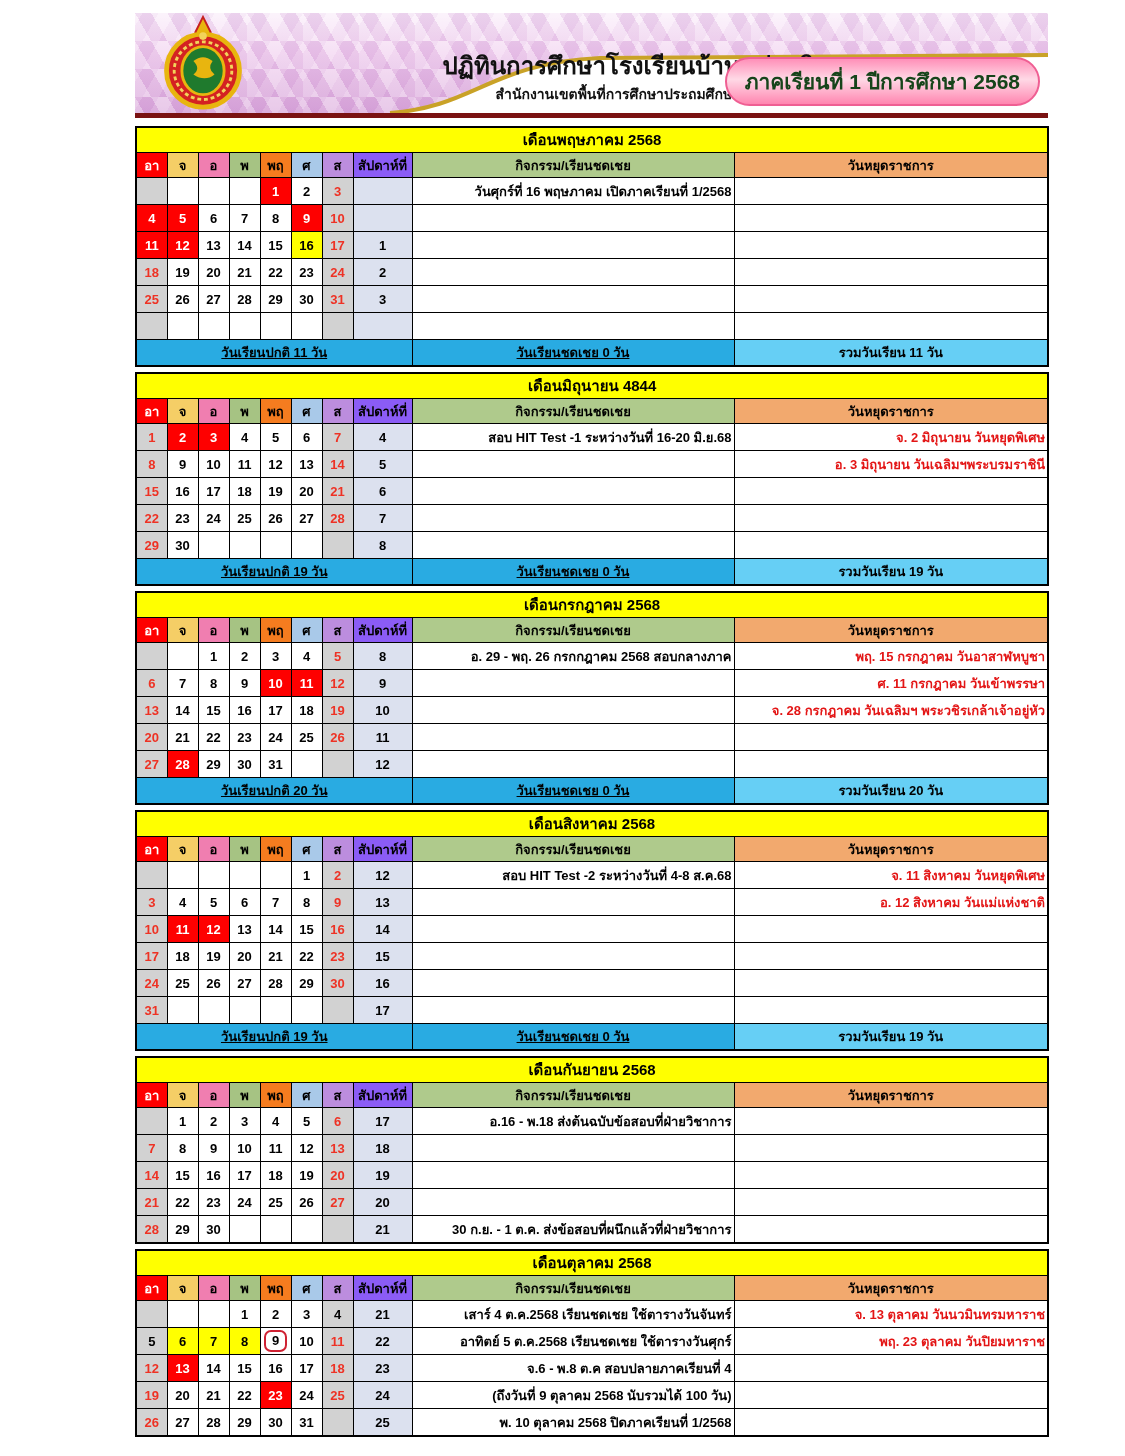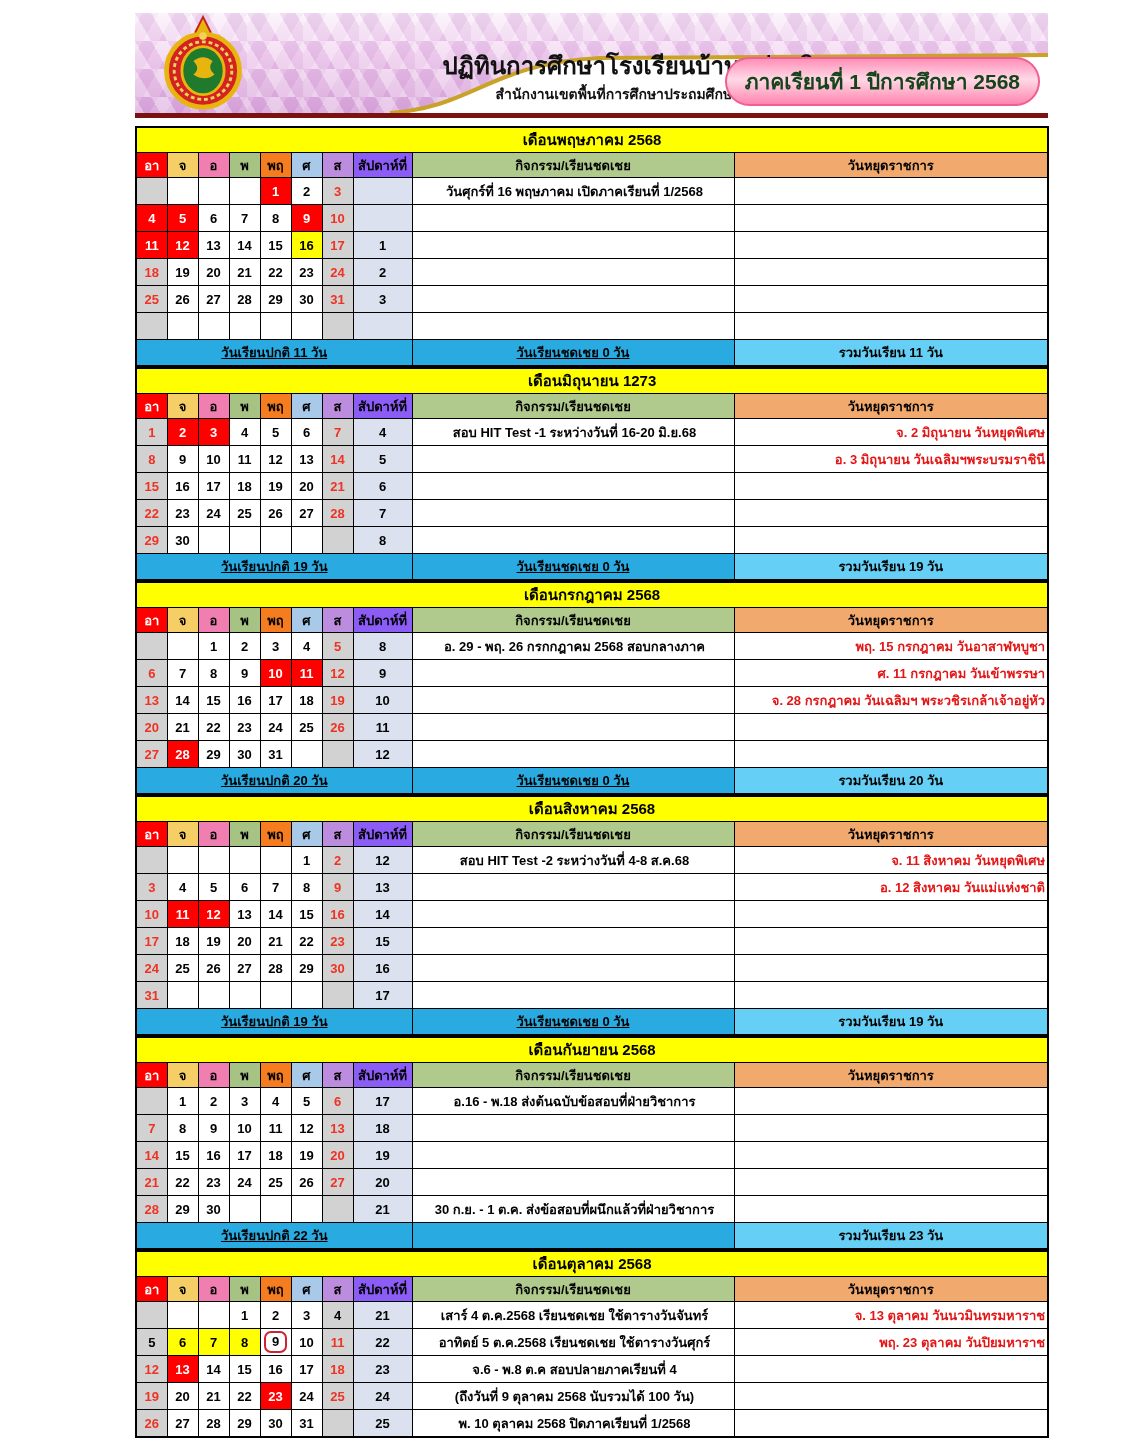"เดือนพฤษภาคม 2568" table.month { margin-bottom: none -> 5px }
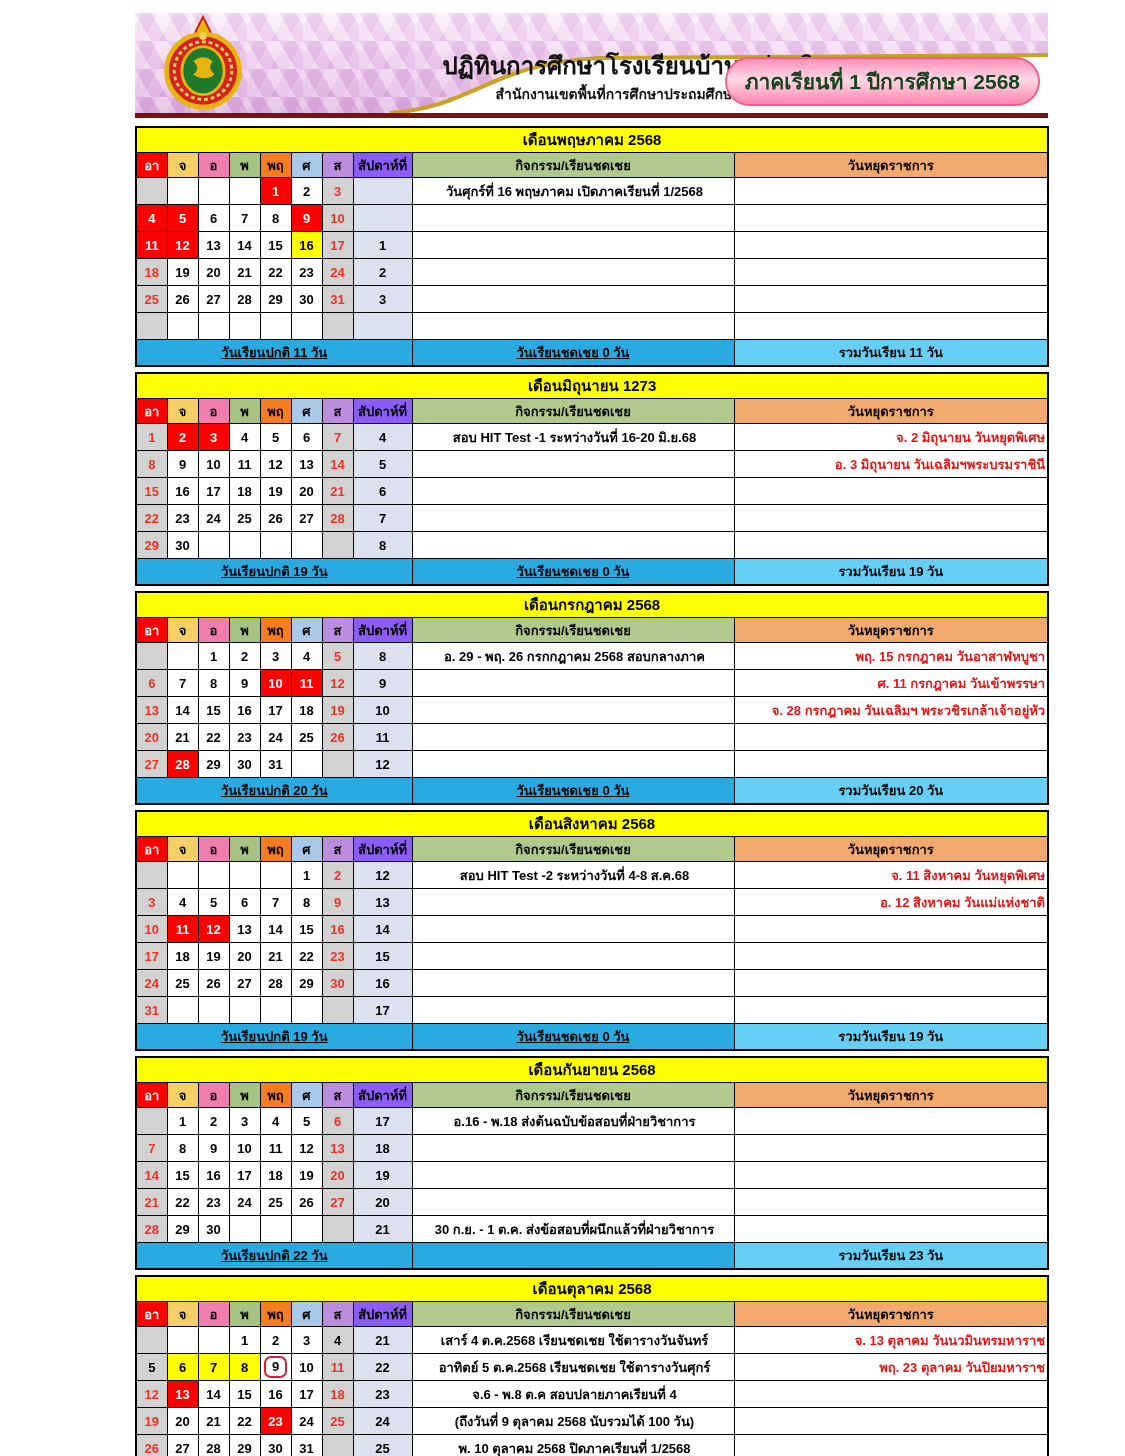"เดือนมิถุนายน 1273" td.mtitle { text: 1273 -> 4844 }
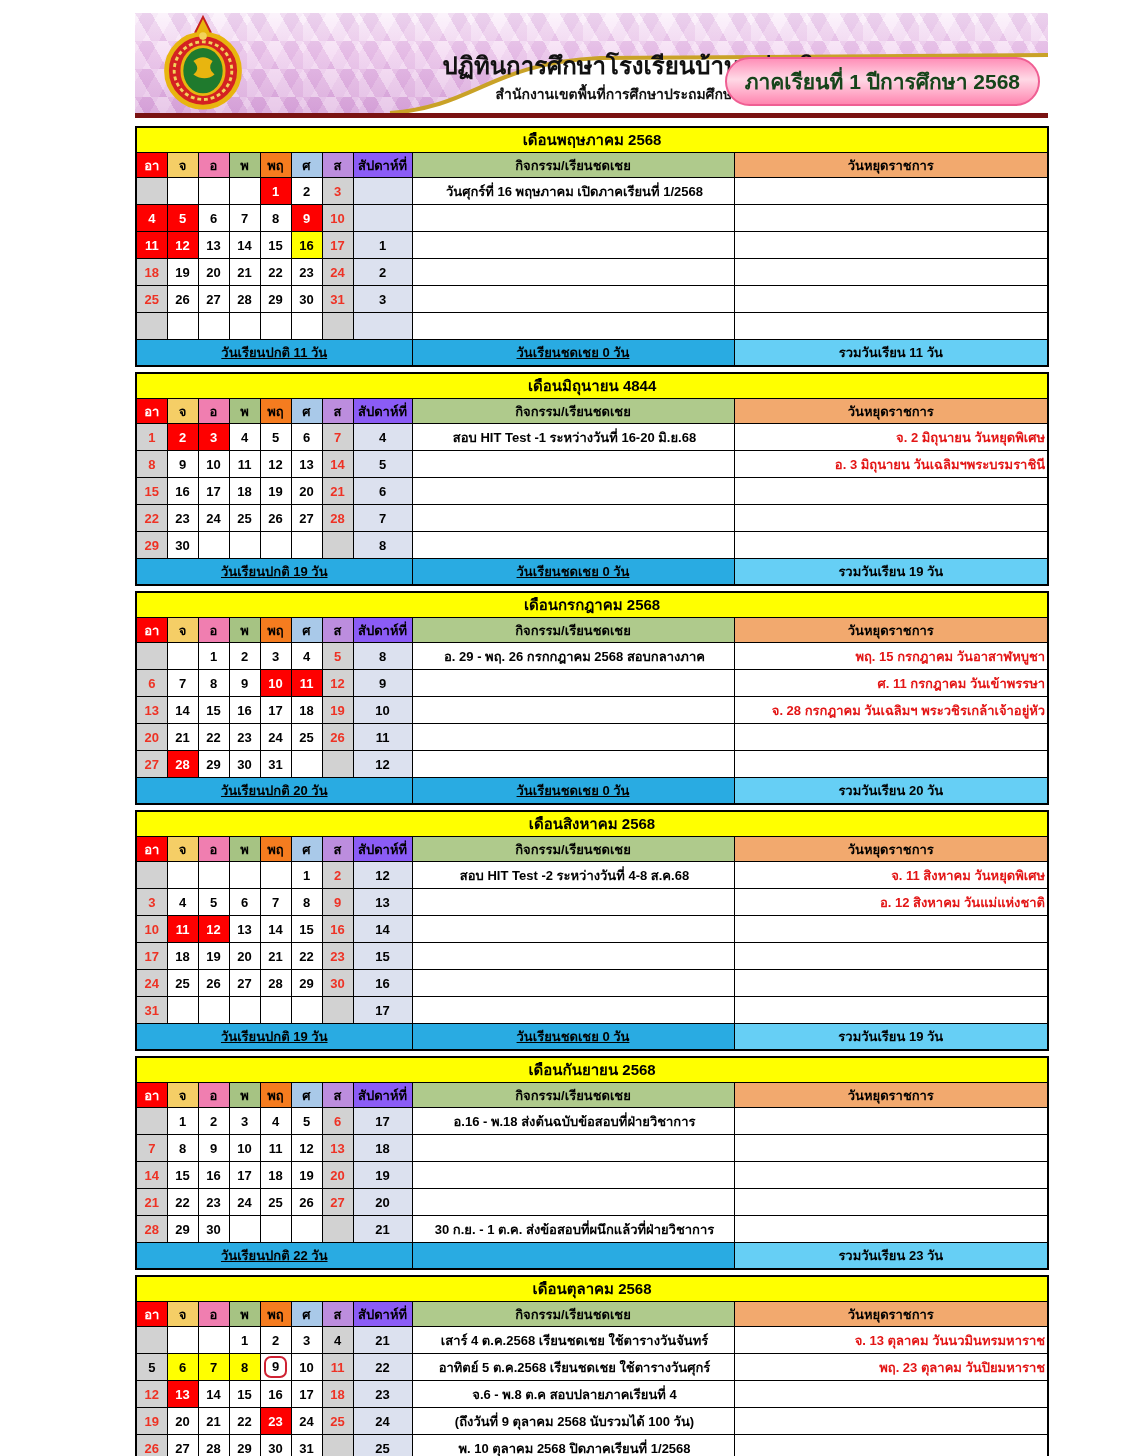"สอบ HIT Test -1 ระหว่างวันที่" .act { text-align: center -> right }
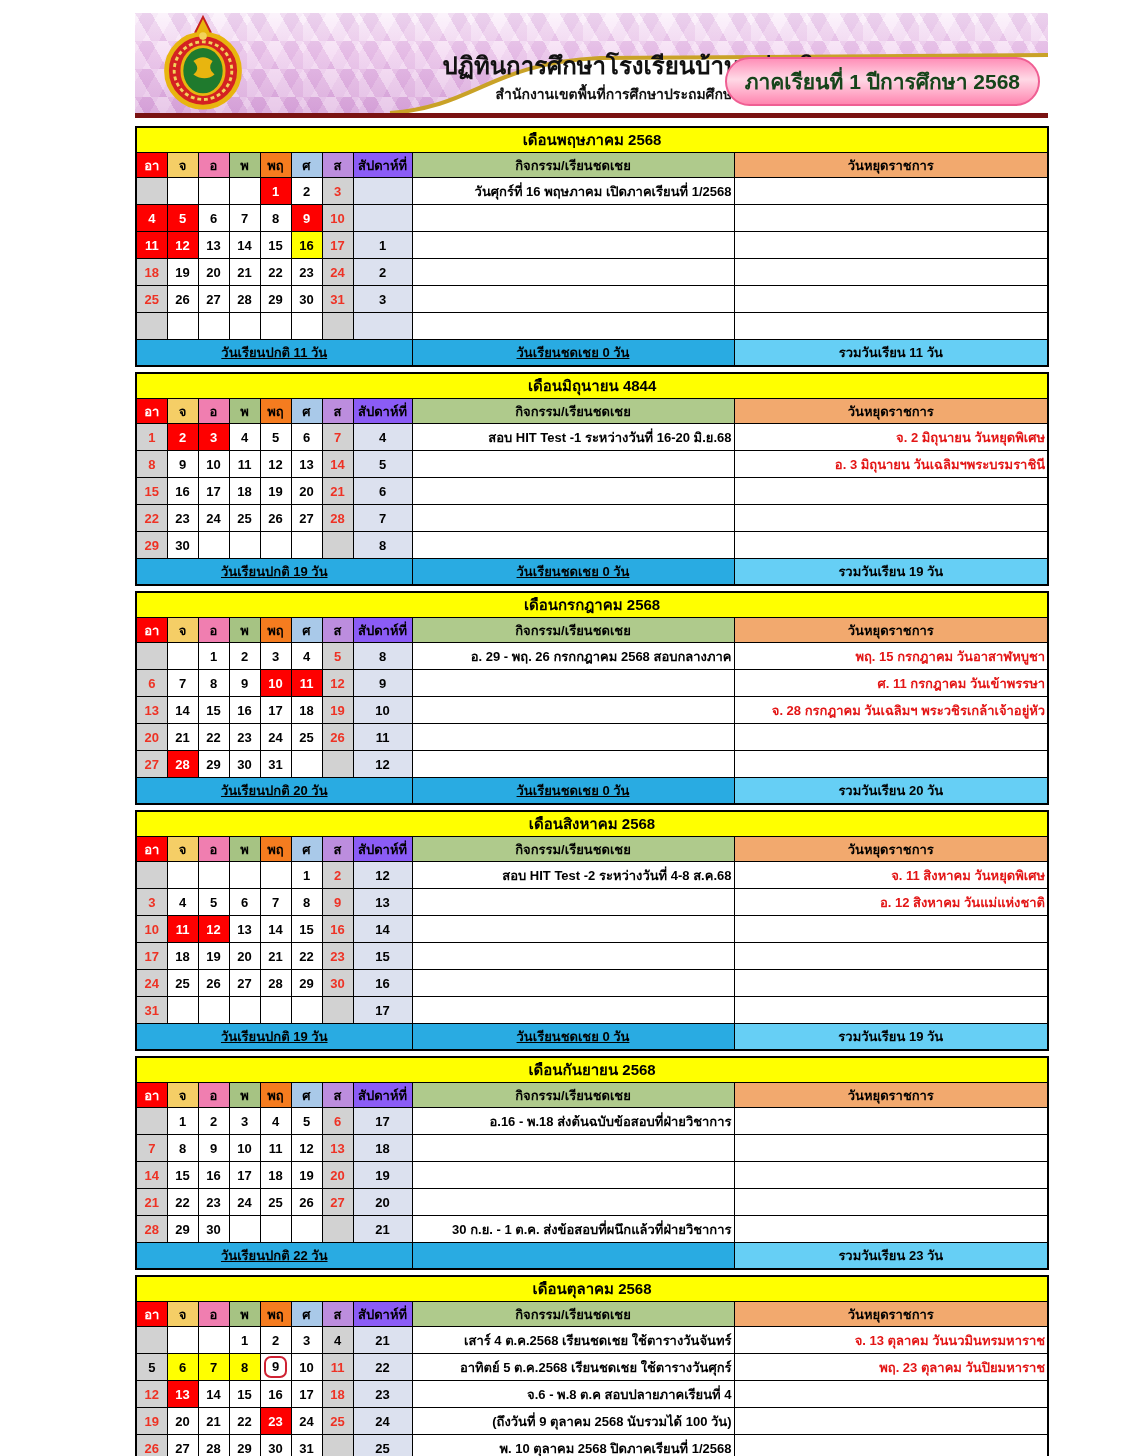"วันเรียนปกติ 22 วัน" tr { html: <tr> <td>วันเรียนปกติ 22 วัน</td> <td></td> <td>รวมวันเรียน 23 วัน</td> </tr> -> none }
